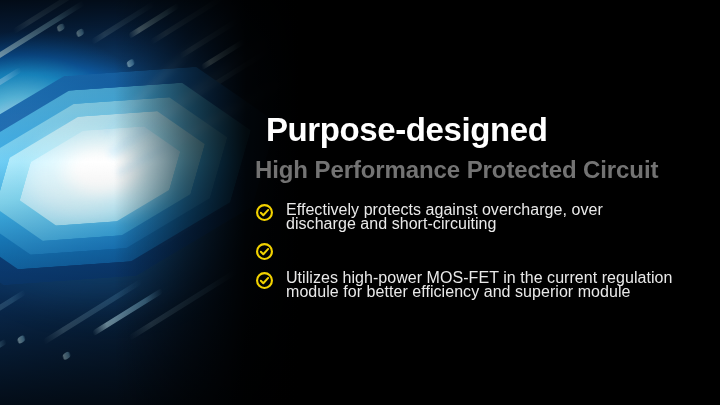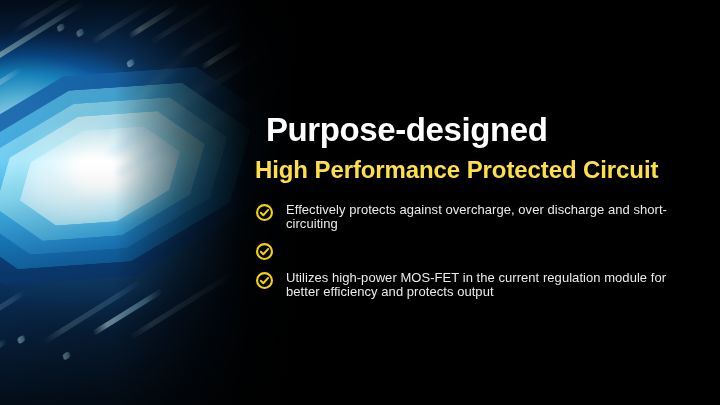"High Performance Protected Circuit" .subtitle { color: #fde047 -> #737373 }
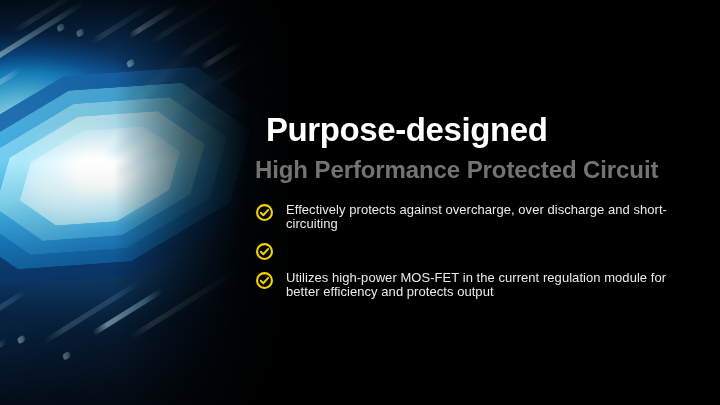"Effectively protects against overcharge," .btext { font-size: 13px -> 16px }
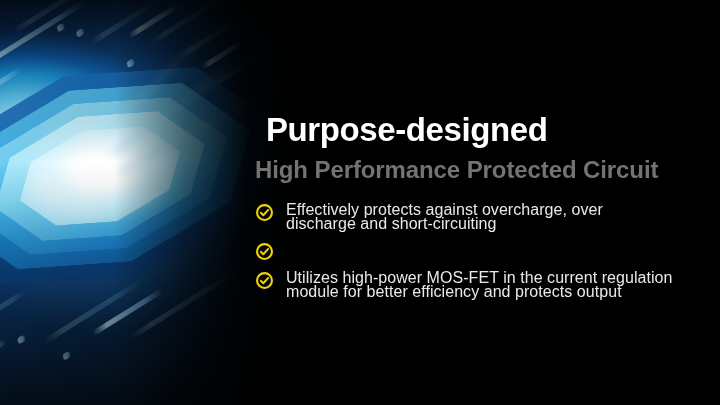"Utilizes high-power MOS-FET in the" span.btext { text: protects output -> superior module }
